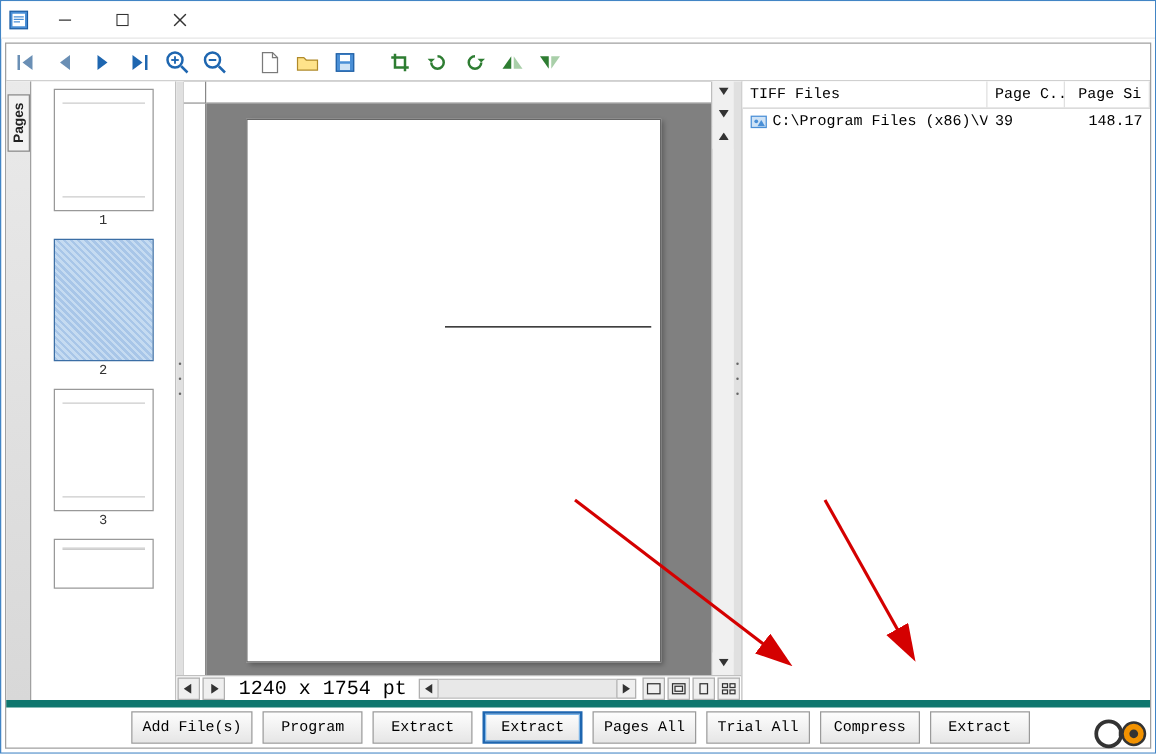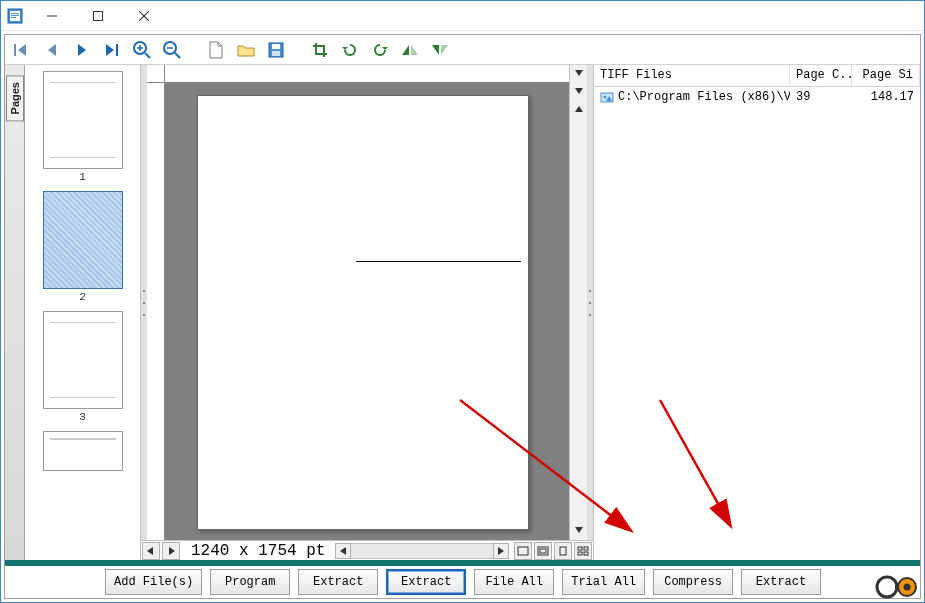"File All" button.btn { text: File -> Pages }
